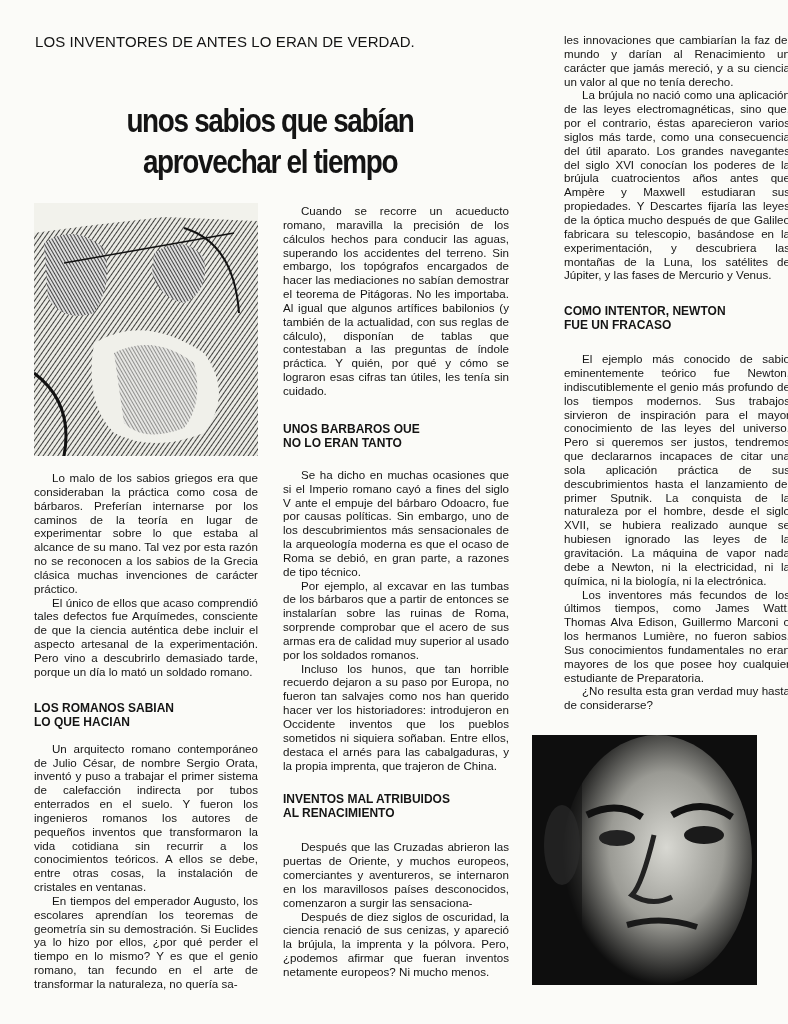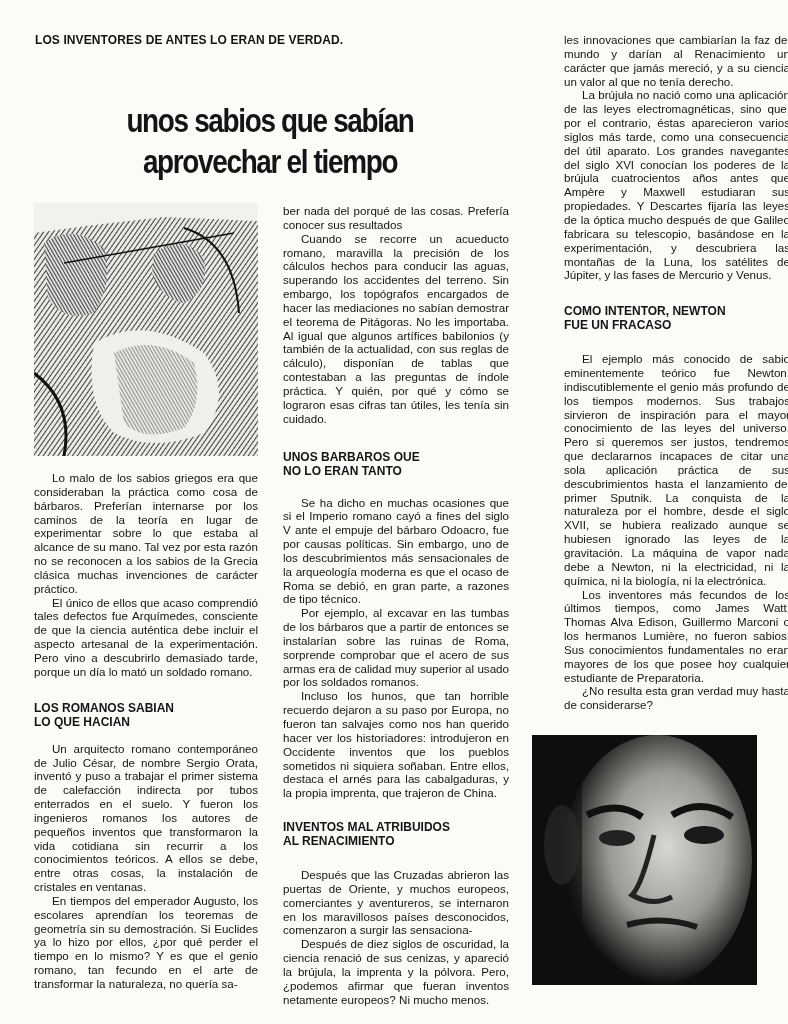"LOS INVENTORES DE ANTES LO" .kicker { font-size: 12px -> 15px; font-weight: bold -> normal }
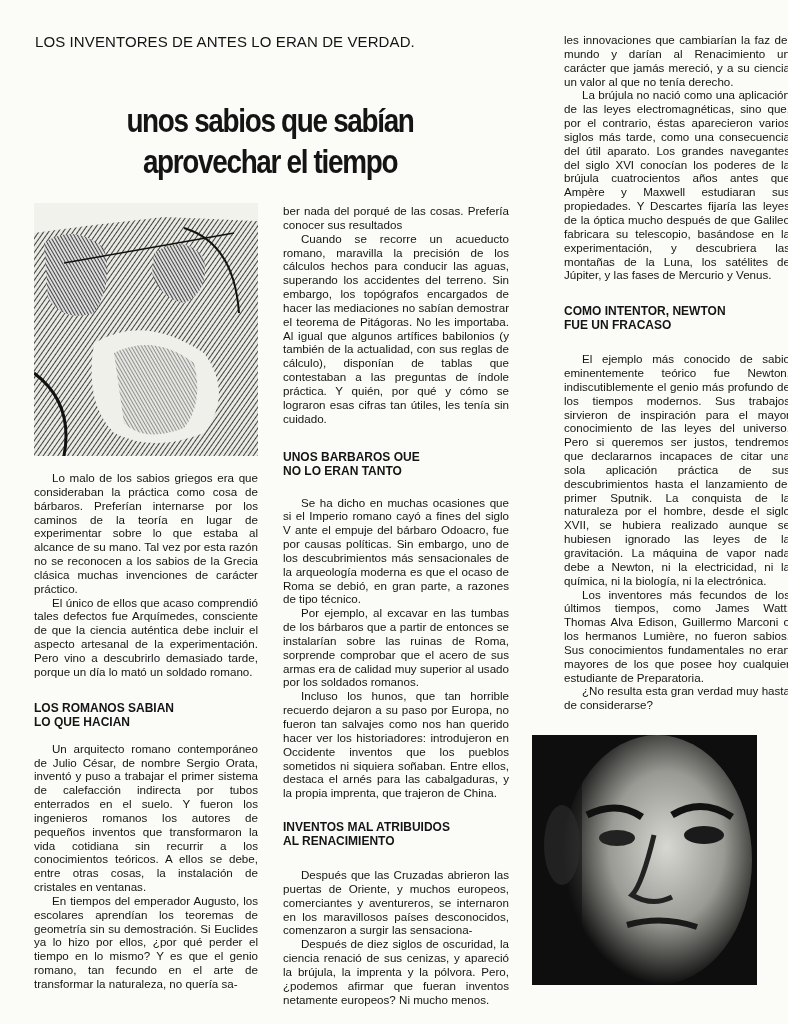"ber nada del porqué de" p.cont { html: <p>ber nada del porqué de las cosas. Prefería conocer sus resultados</p> -> none }
